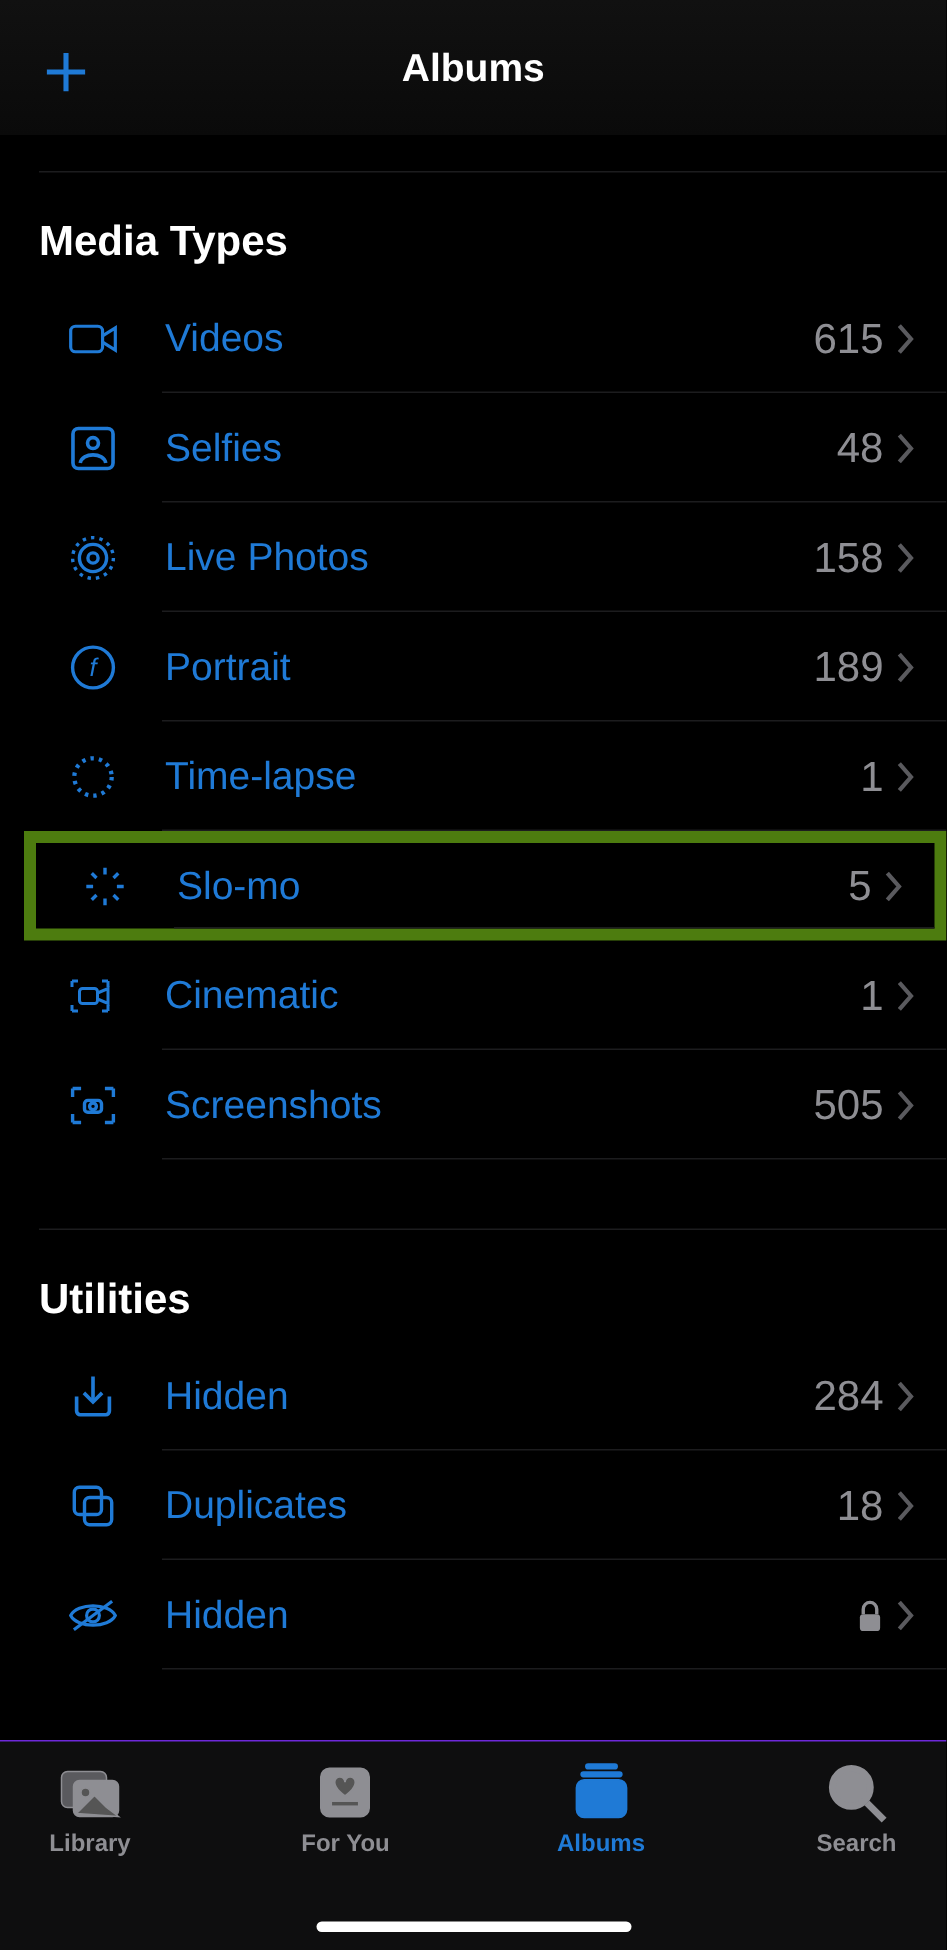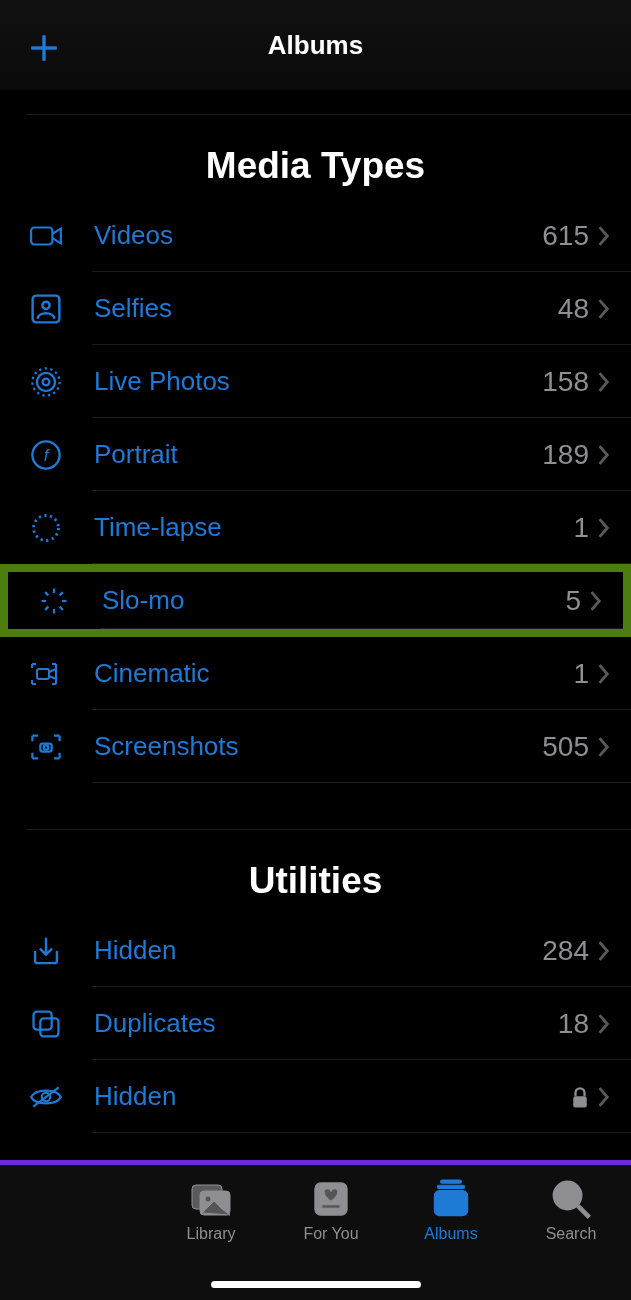"Media Types" .section-header { font-size: 37px -> 28px; text-align: center -> none }
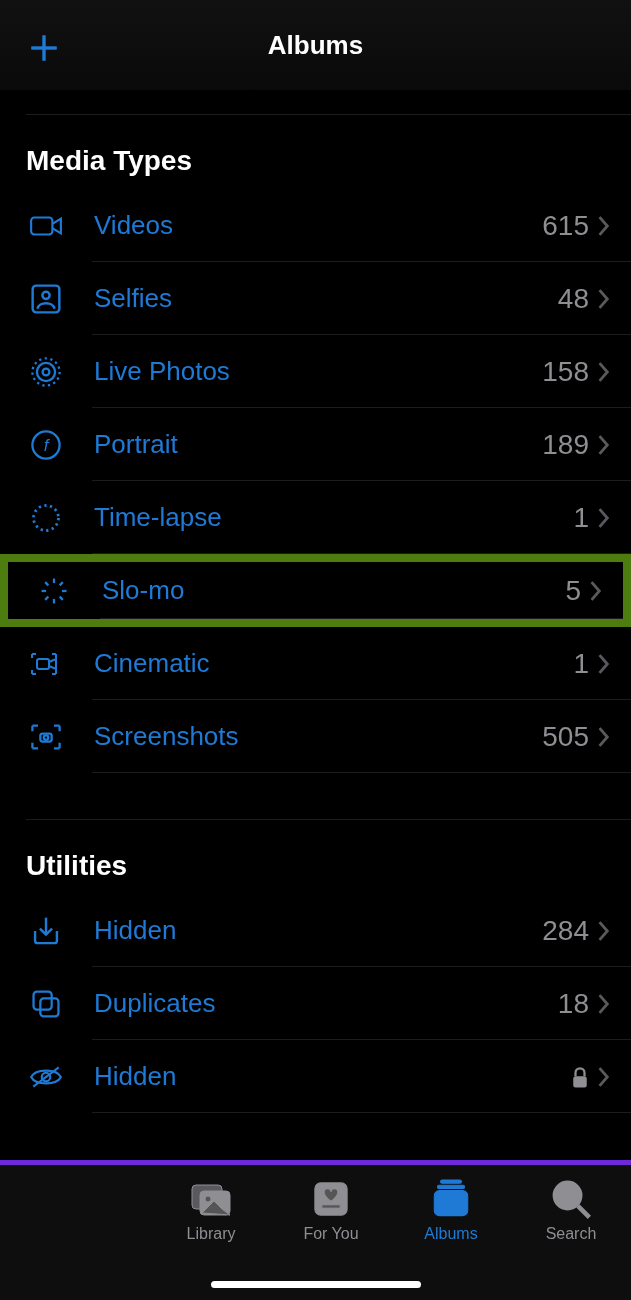"Videos" .row { margin-left: none -> 16px }
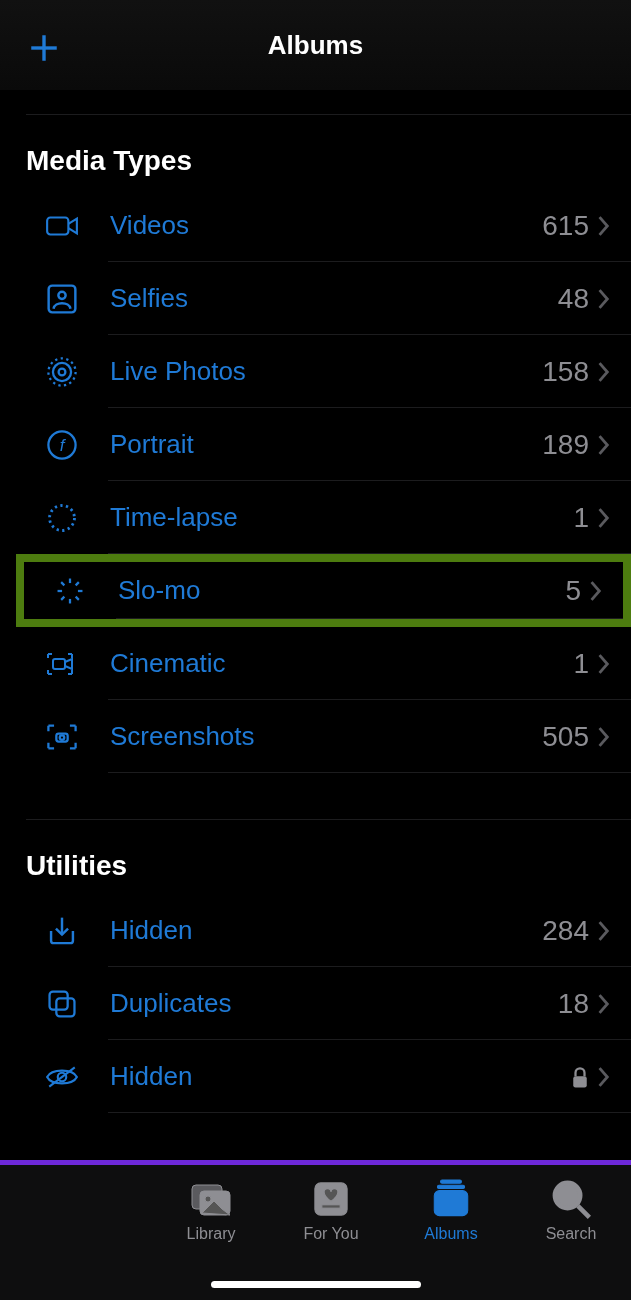"Library" .tabbar { border-top: 5px solid #6d28d9 -> 1px solid #6d28d9; font-weight: none -> bold; justify-content: flex-end -> space-between }
